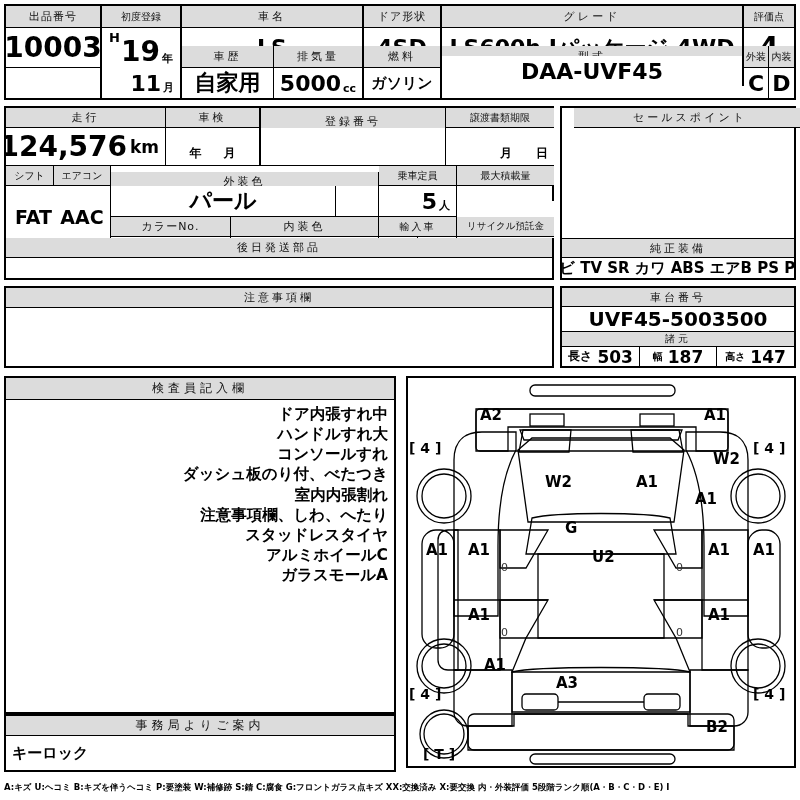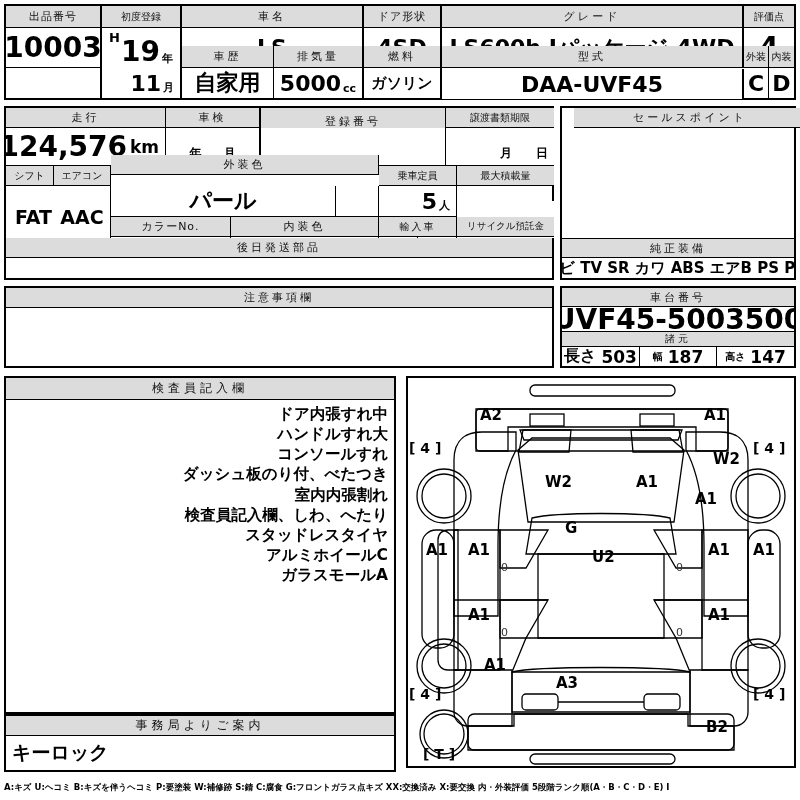"DAA-UVF45" div.cell { top: 63px -> 50px }
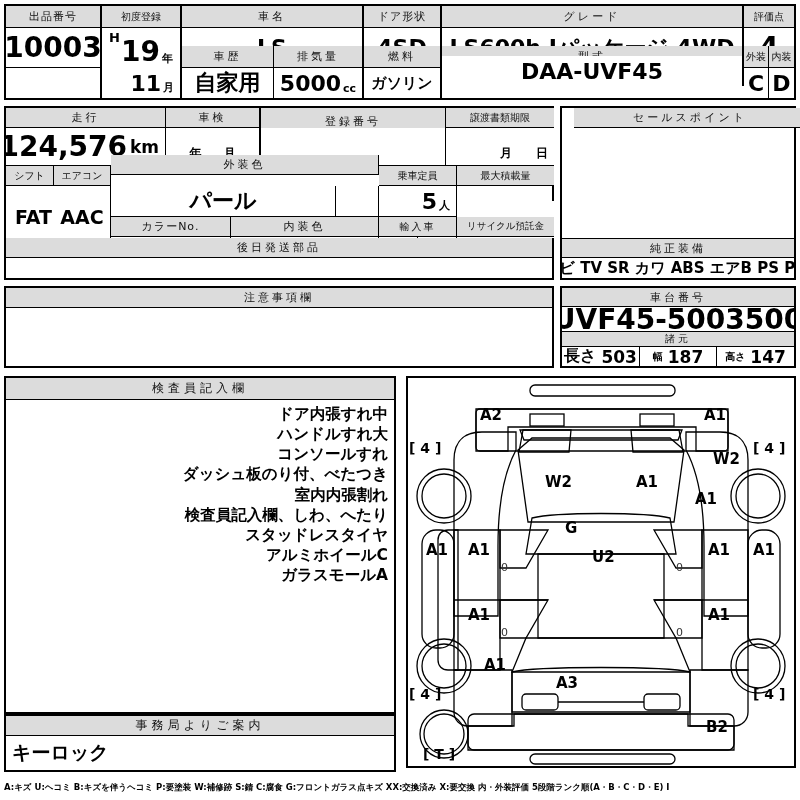"外装色" div.cell { top: 47px -> 64px }
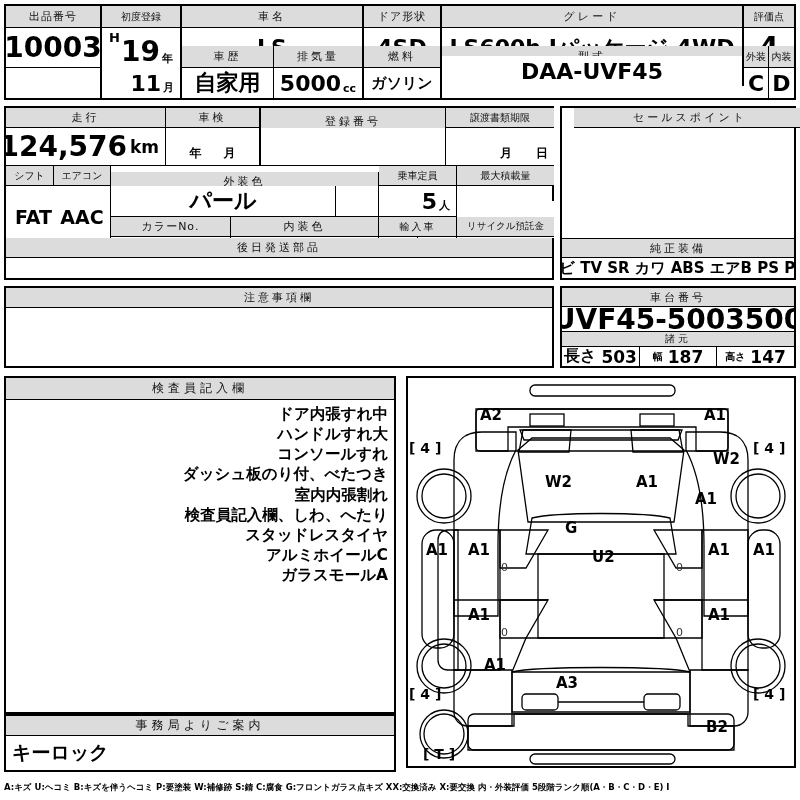"UVF45-5003500" div.cell { font-size: 28px -> 20px }
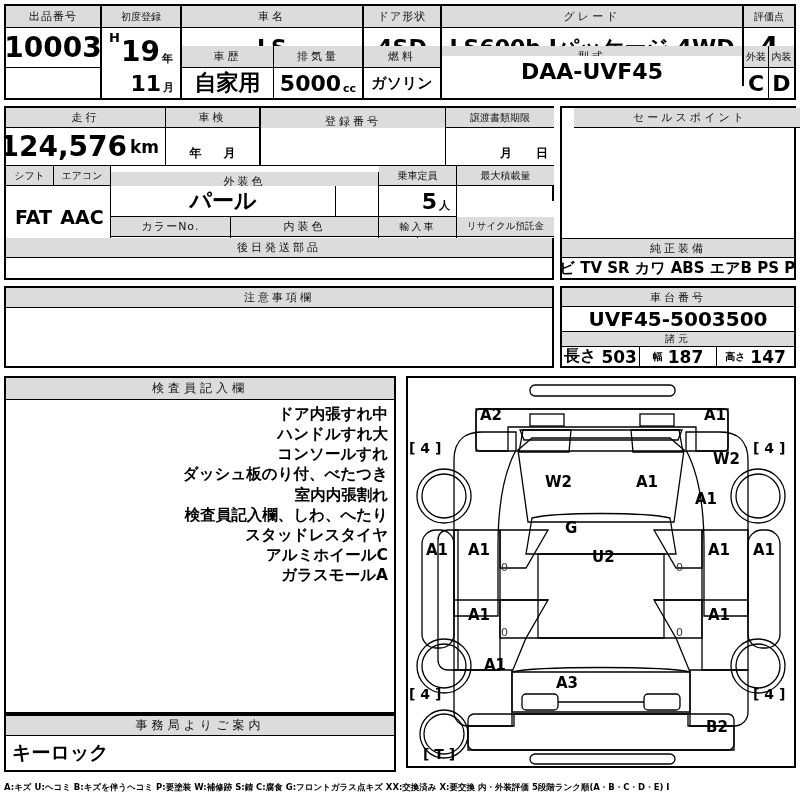"長さ" span.xs { font-size: 16px -> 12px }
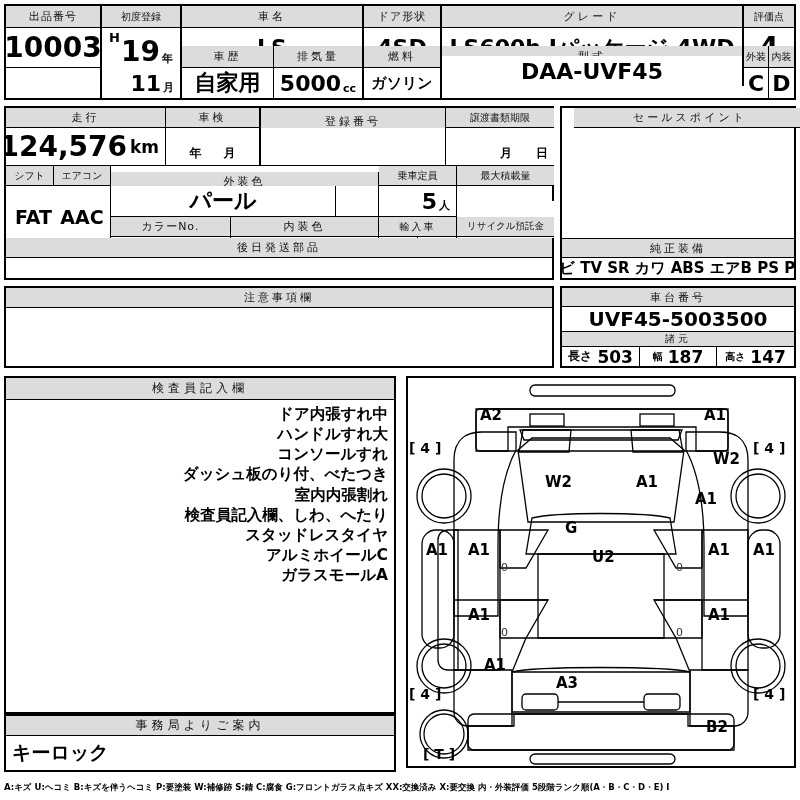"検査員記入欄、しわ、へたり" div { text: 検査員記入 -> 注意事項 }
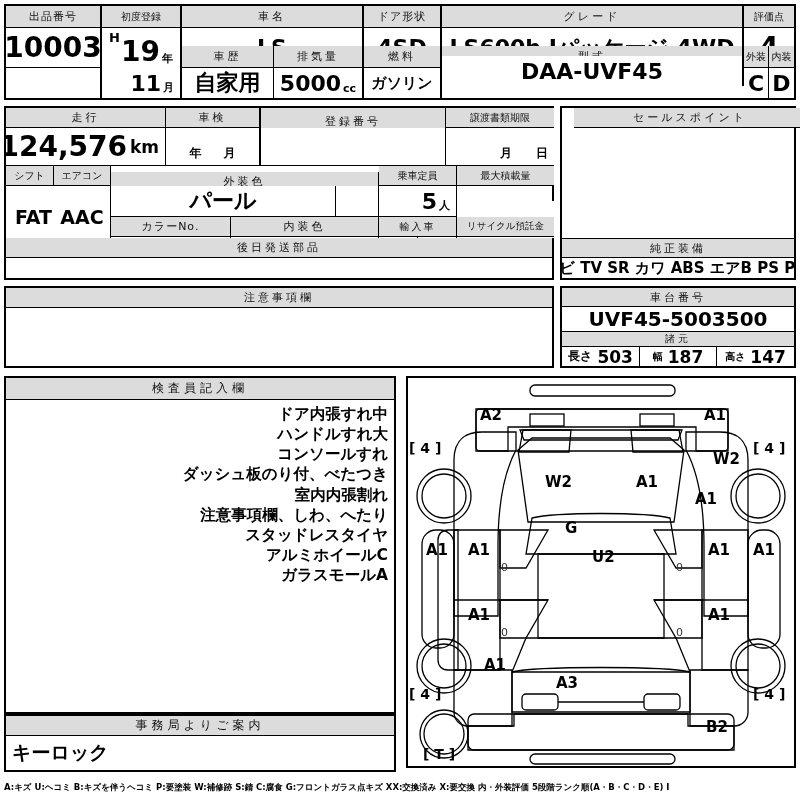"キーロック" div.cell { font-size: 19px -> 15px }
